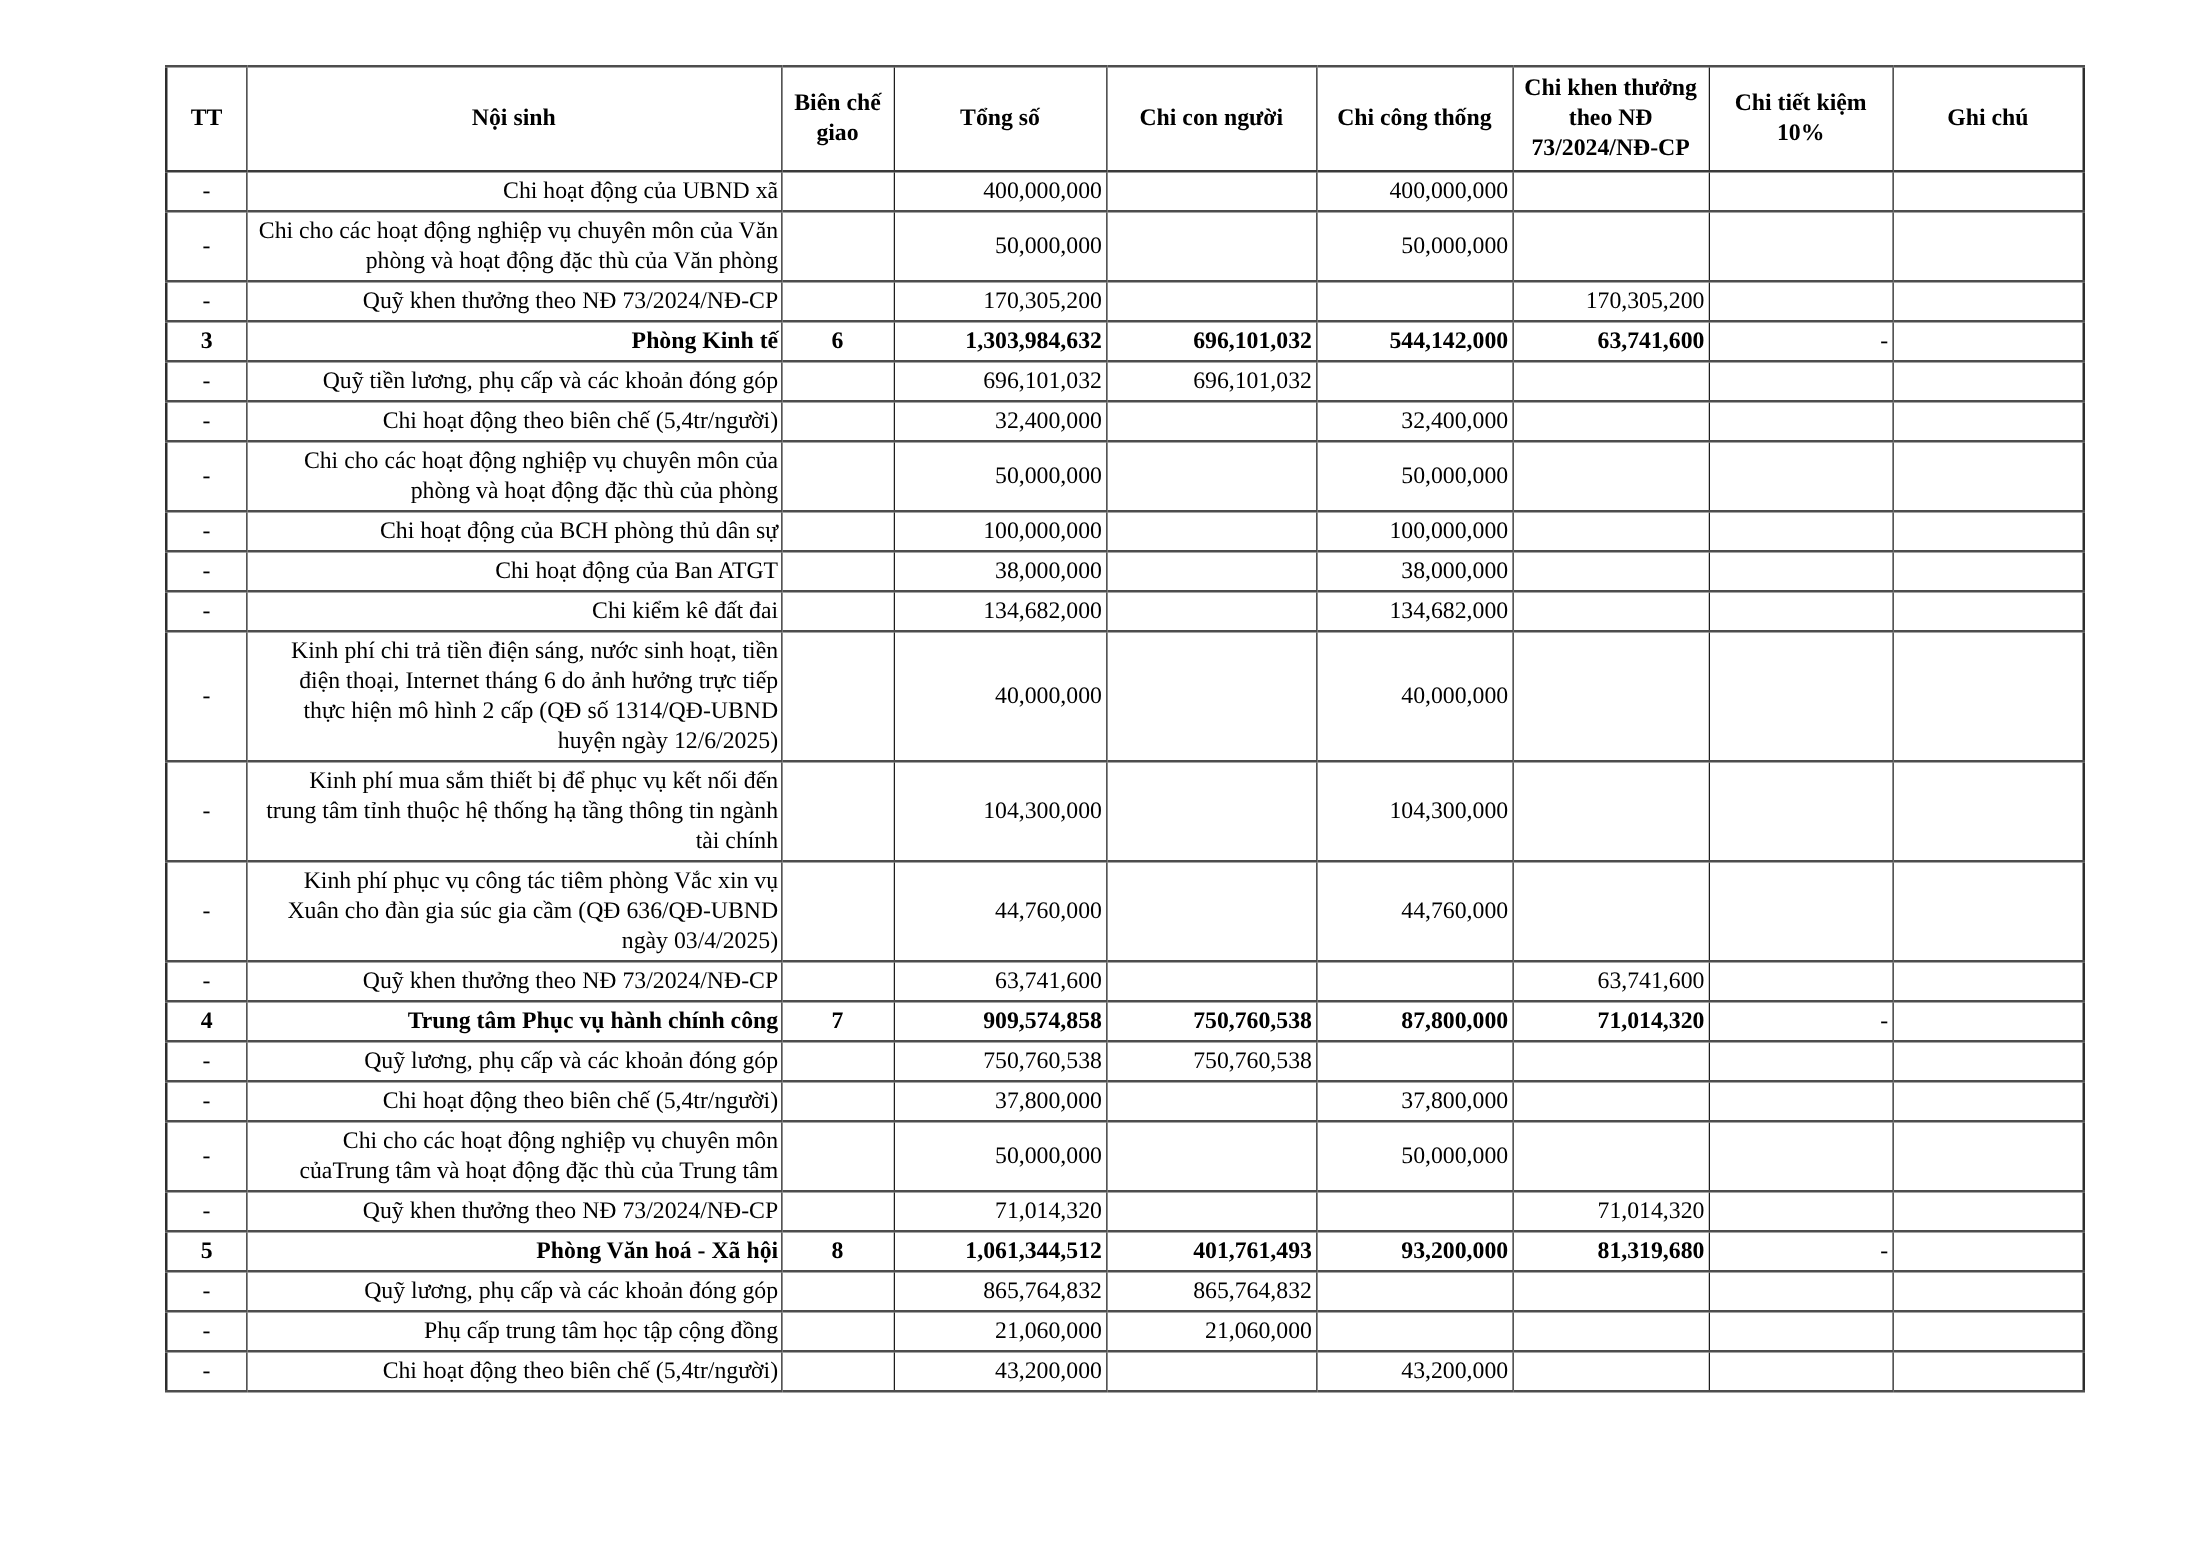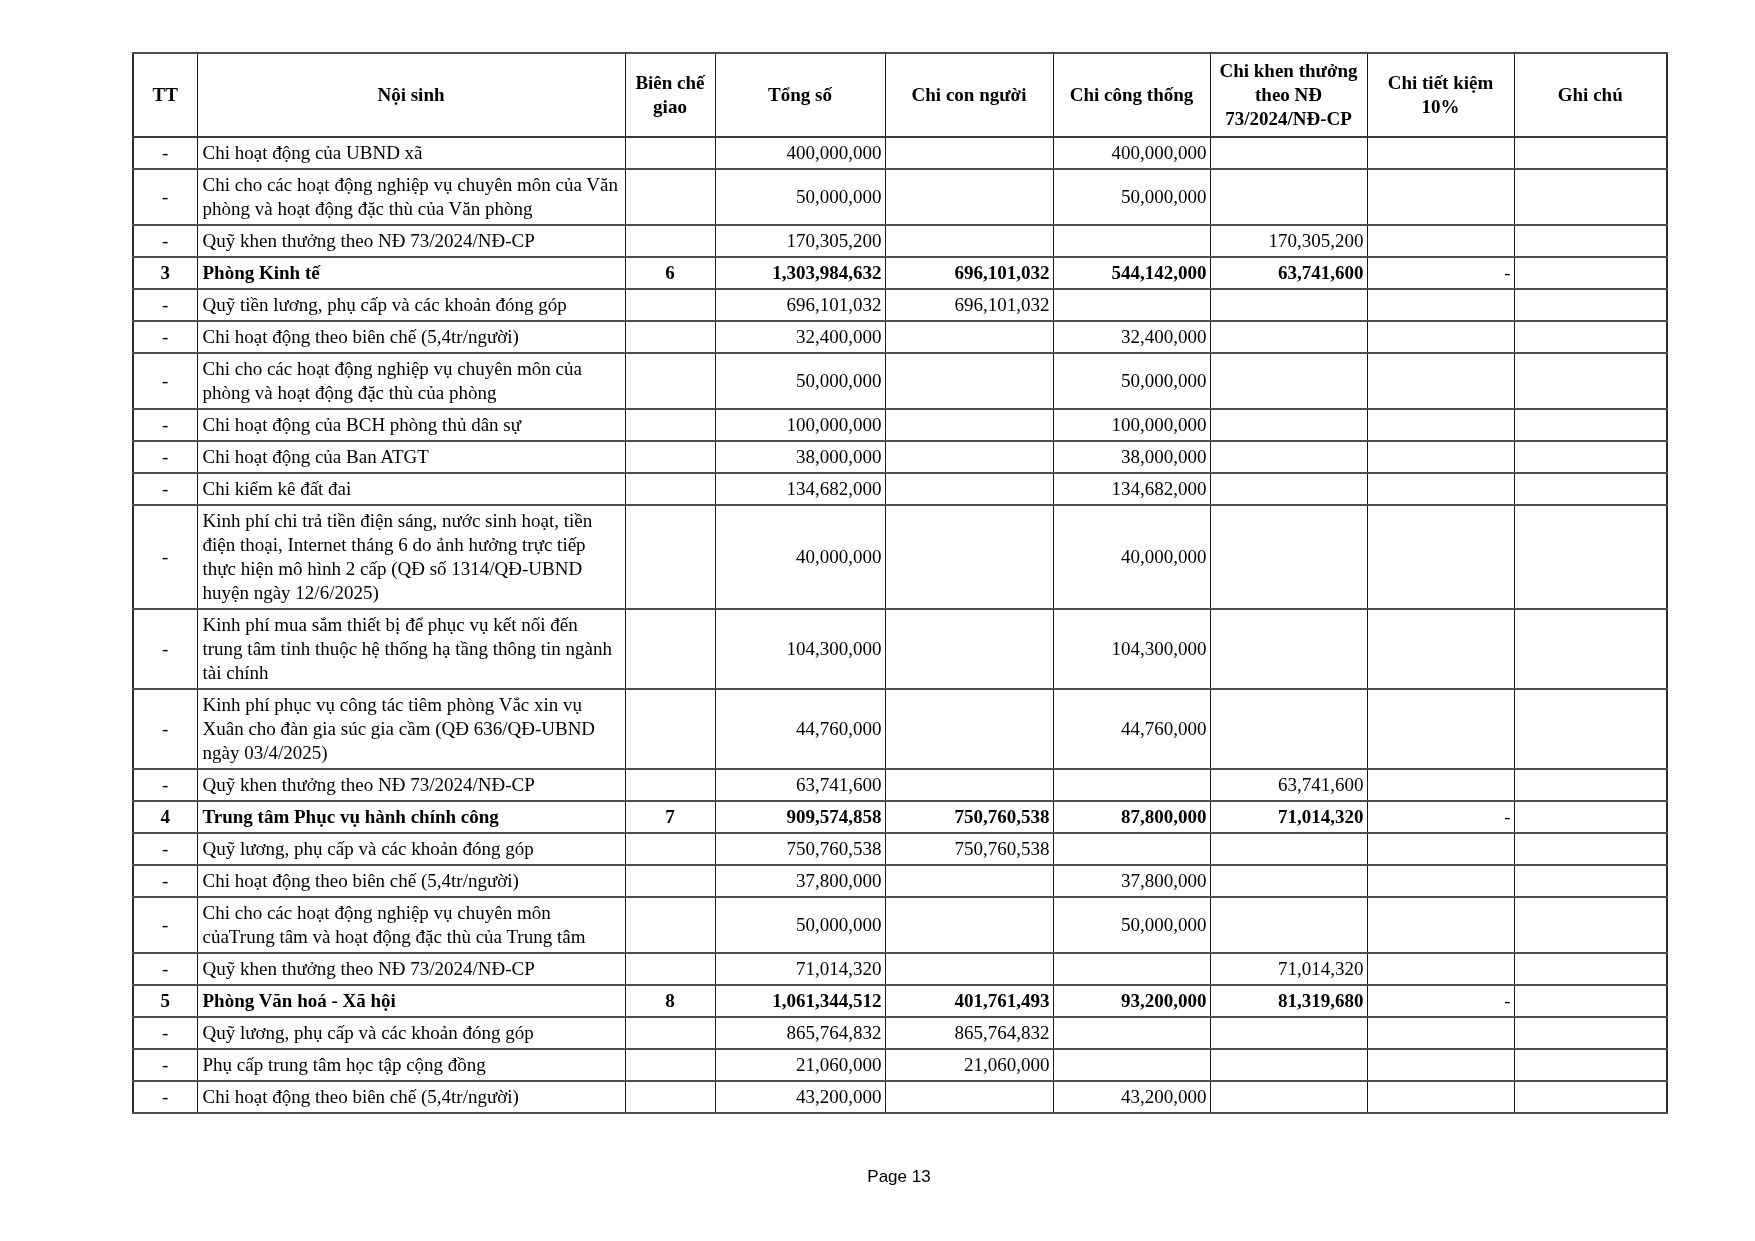"Chi hoạt động của UBND" td.c-noidung { text-align: left -> right }
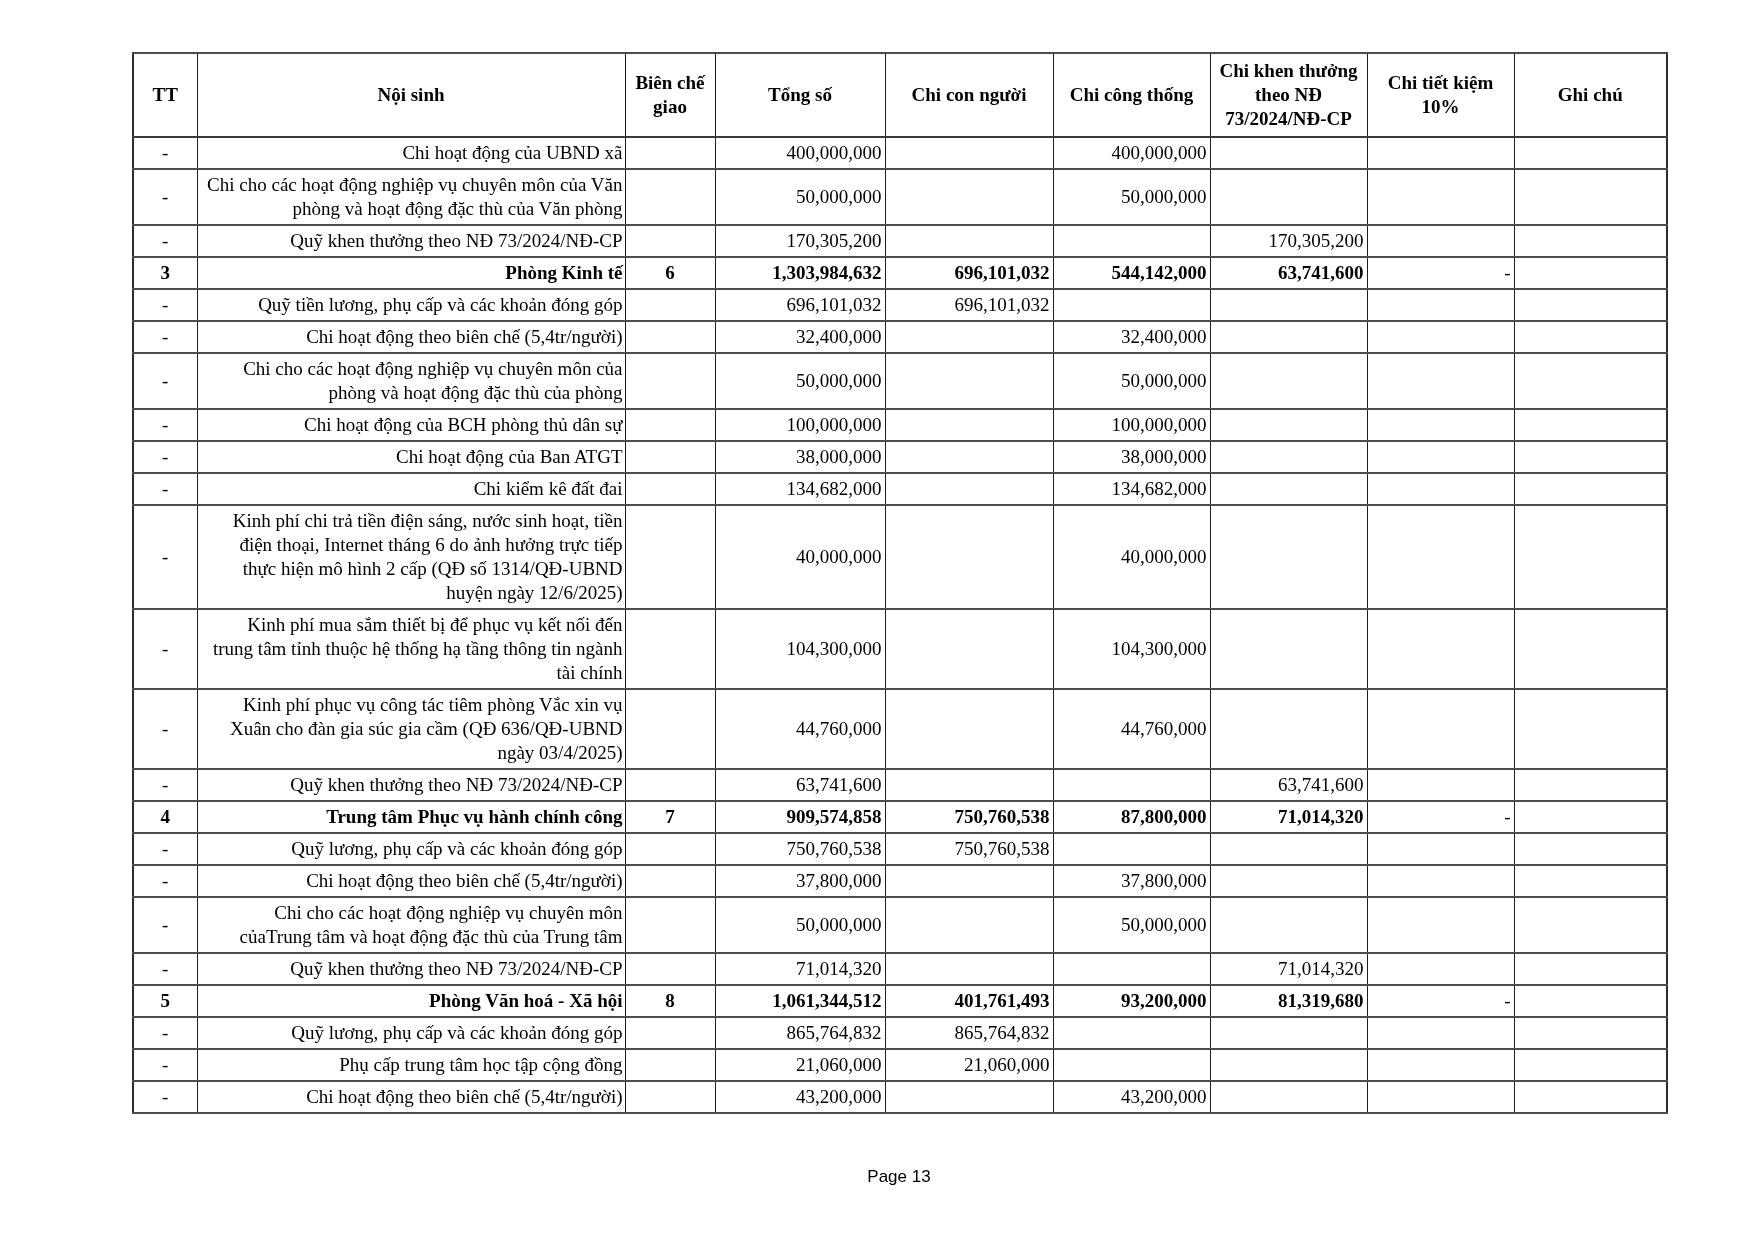"Page 13" div.footer { html: <div>Page 13</div> -> none }
